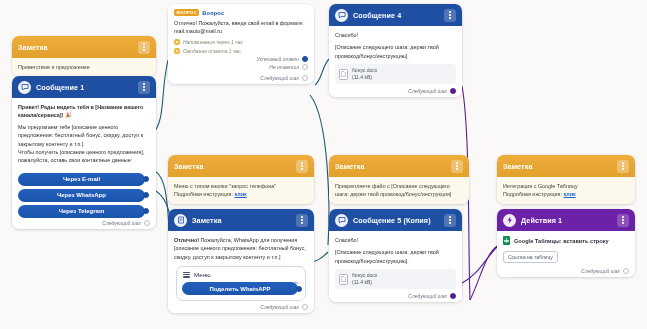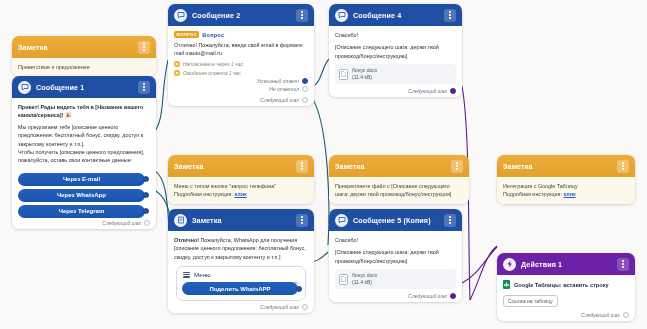"Сообщение 2" div.node-head { html: <div> <span> <svg> <path></path> </svg> </span> <span>Сообщение 2</span> <span> <i></i> <i></i> <i></i> </span> </div> -> none }
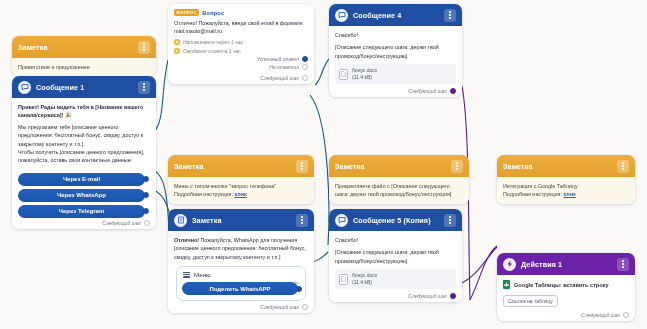"Действия 1" div.node { margin-top: 44px -> none }
